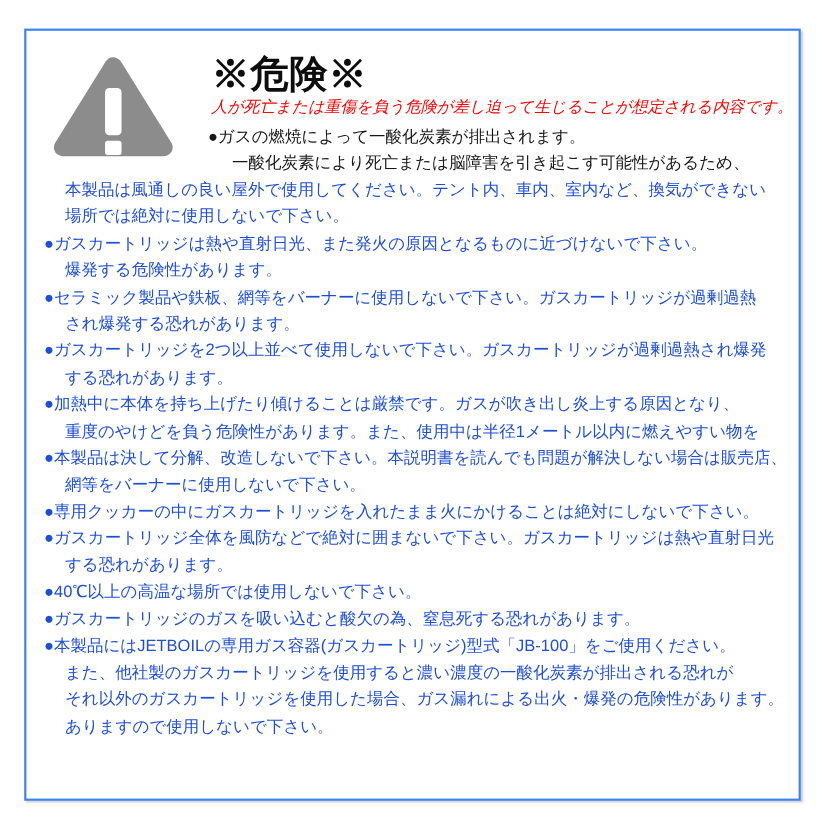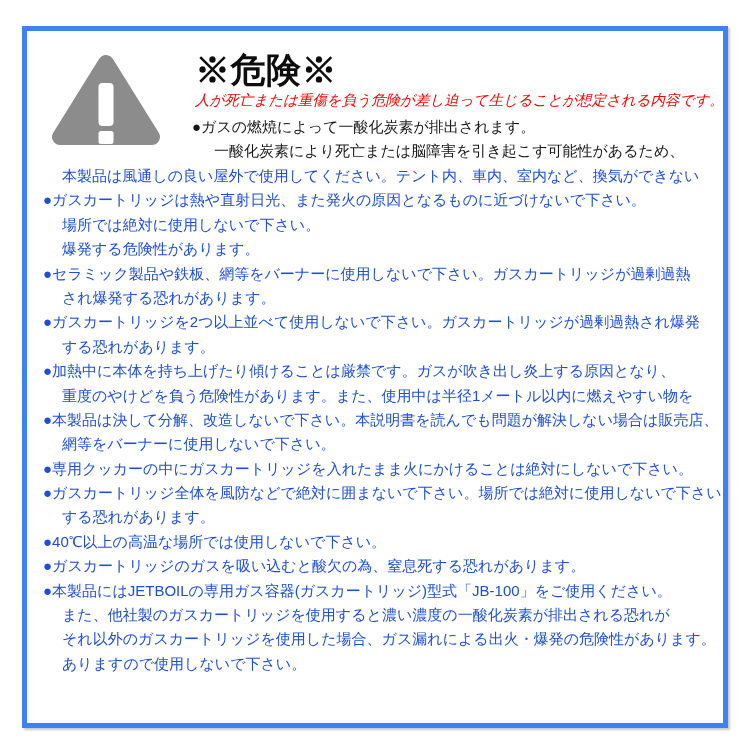"※危険※" .panel { border: 5px solid #3b82f6 -> 2px solid #3b82f6 }
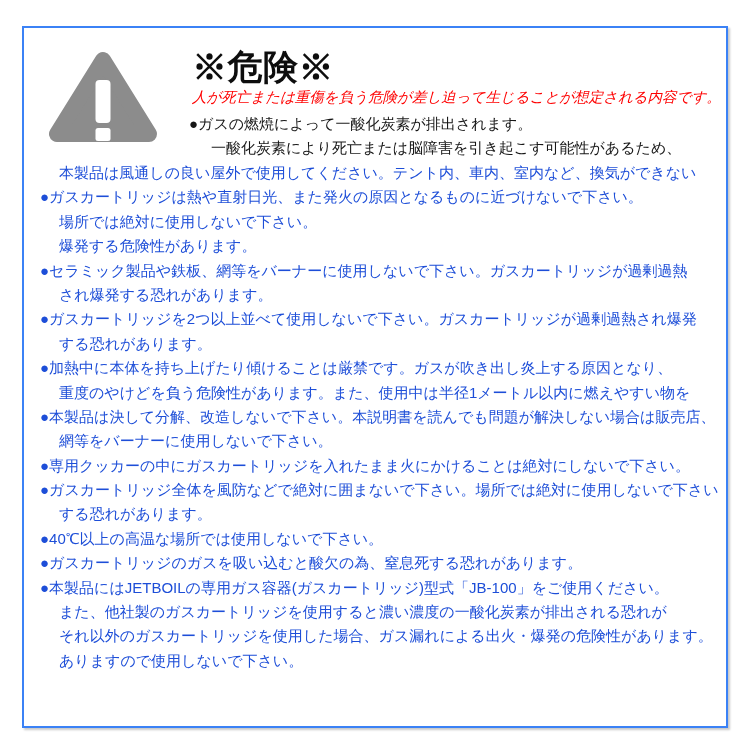"●ガスカートリッジは熱や直射日光、また発火の原因となるものに近づけないで下さい。" div.ln { order: before "場所では絶対に使用しないで下さい。" -> after "場所では絶対に使用しないで下さい。" }
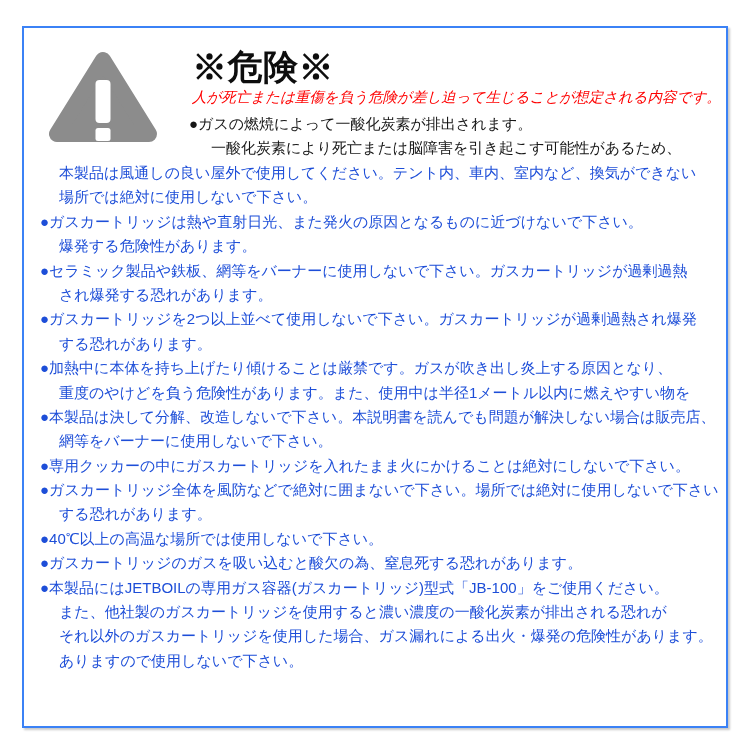"●ガスカートリッジ全体を風防などで絶対に囲まないで下さい。場所では絶対に使用しな" div.ln { text: 場所では絶対に使用しないで下さい -> ガスカートリッジは熱や直射日光 }
